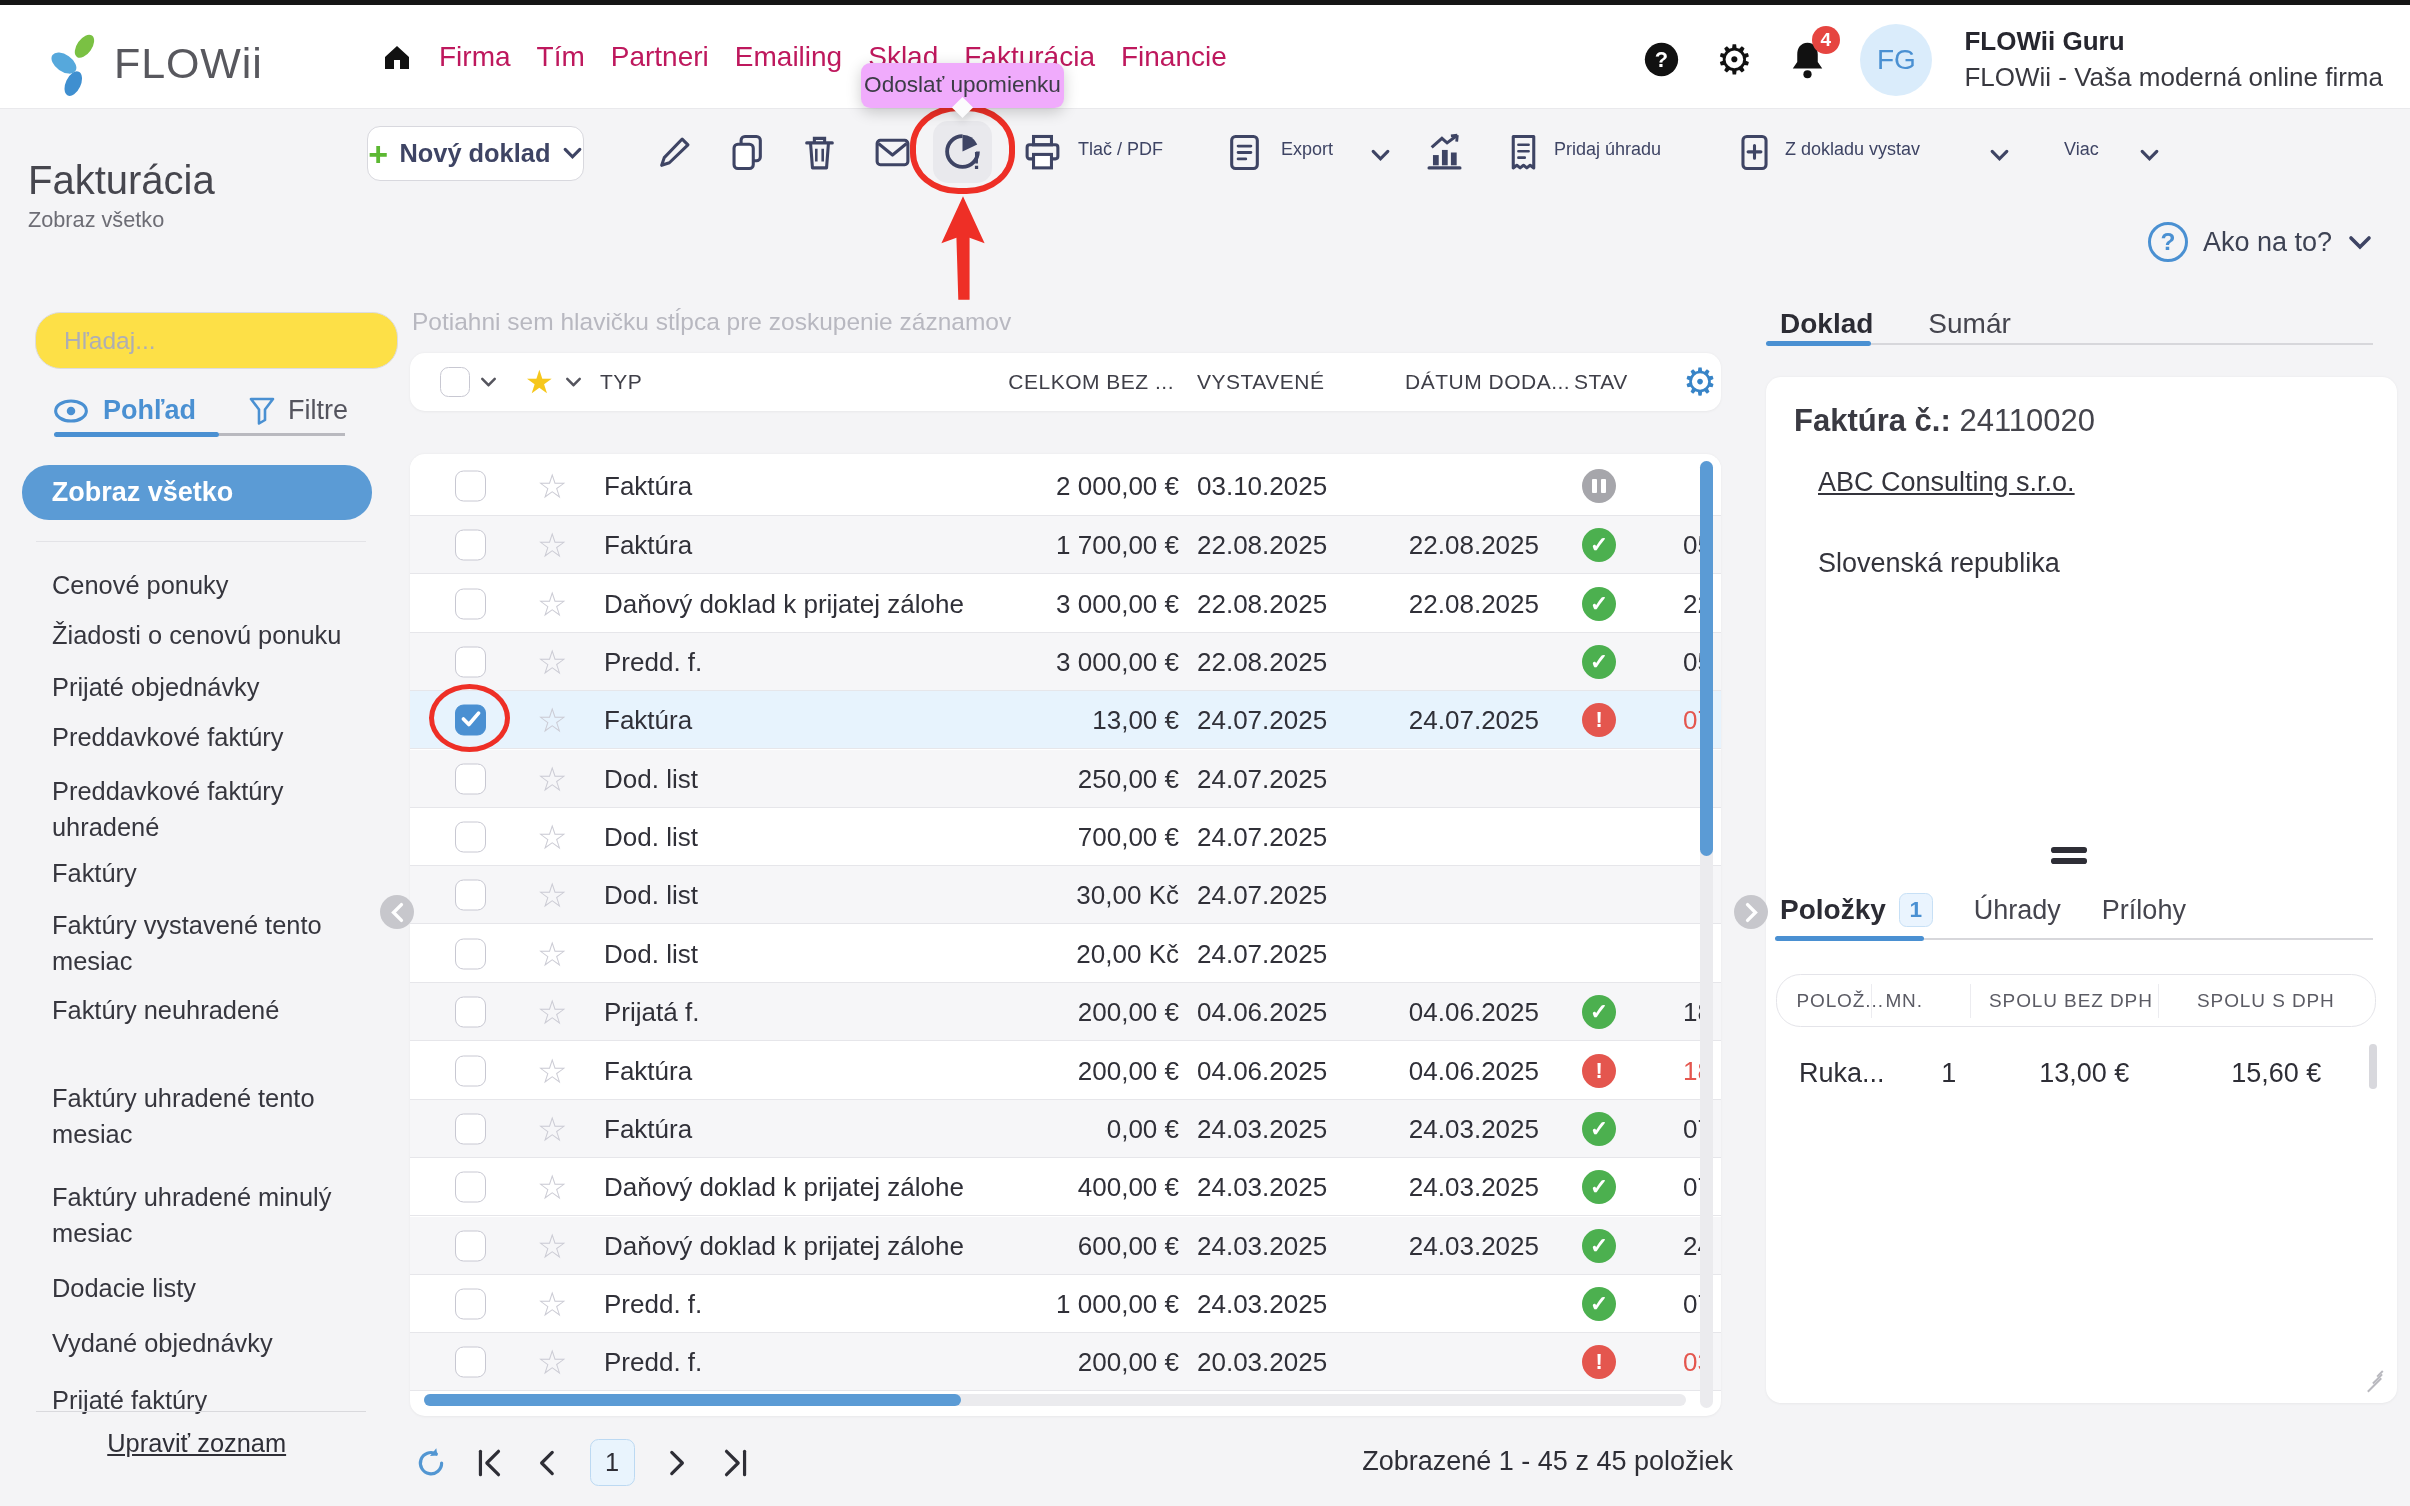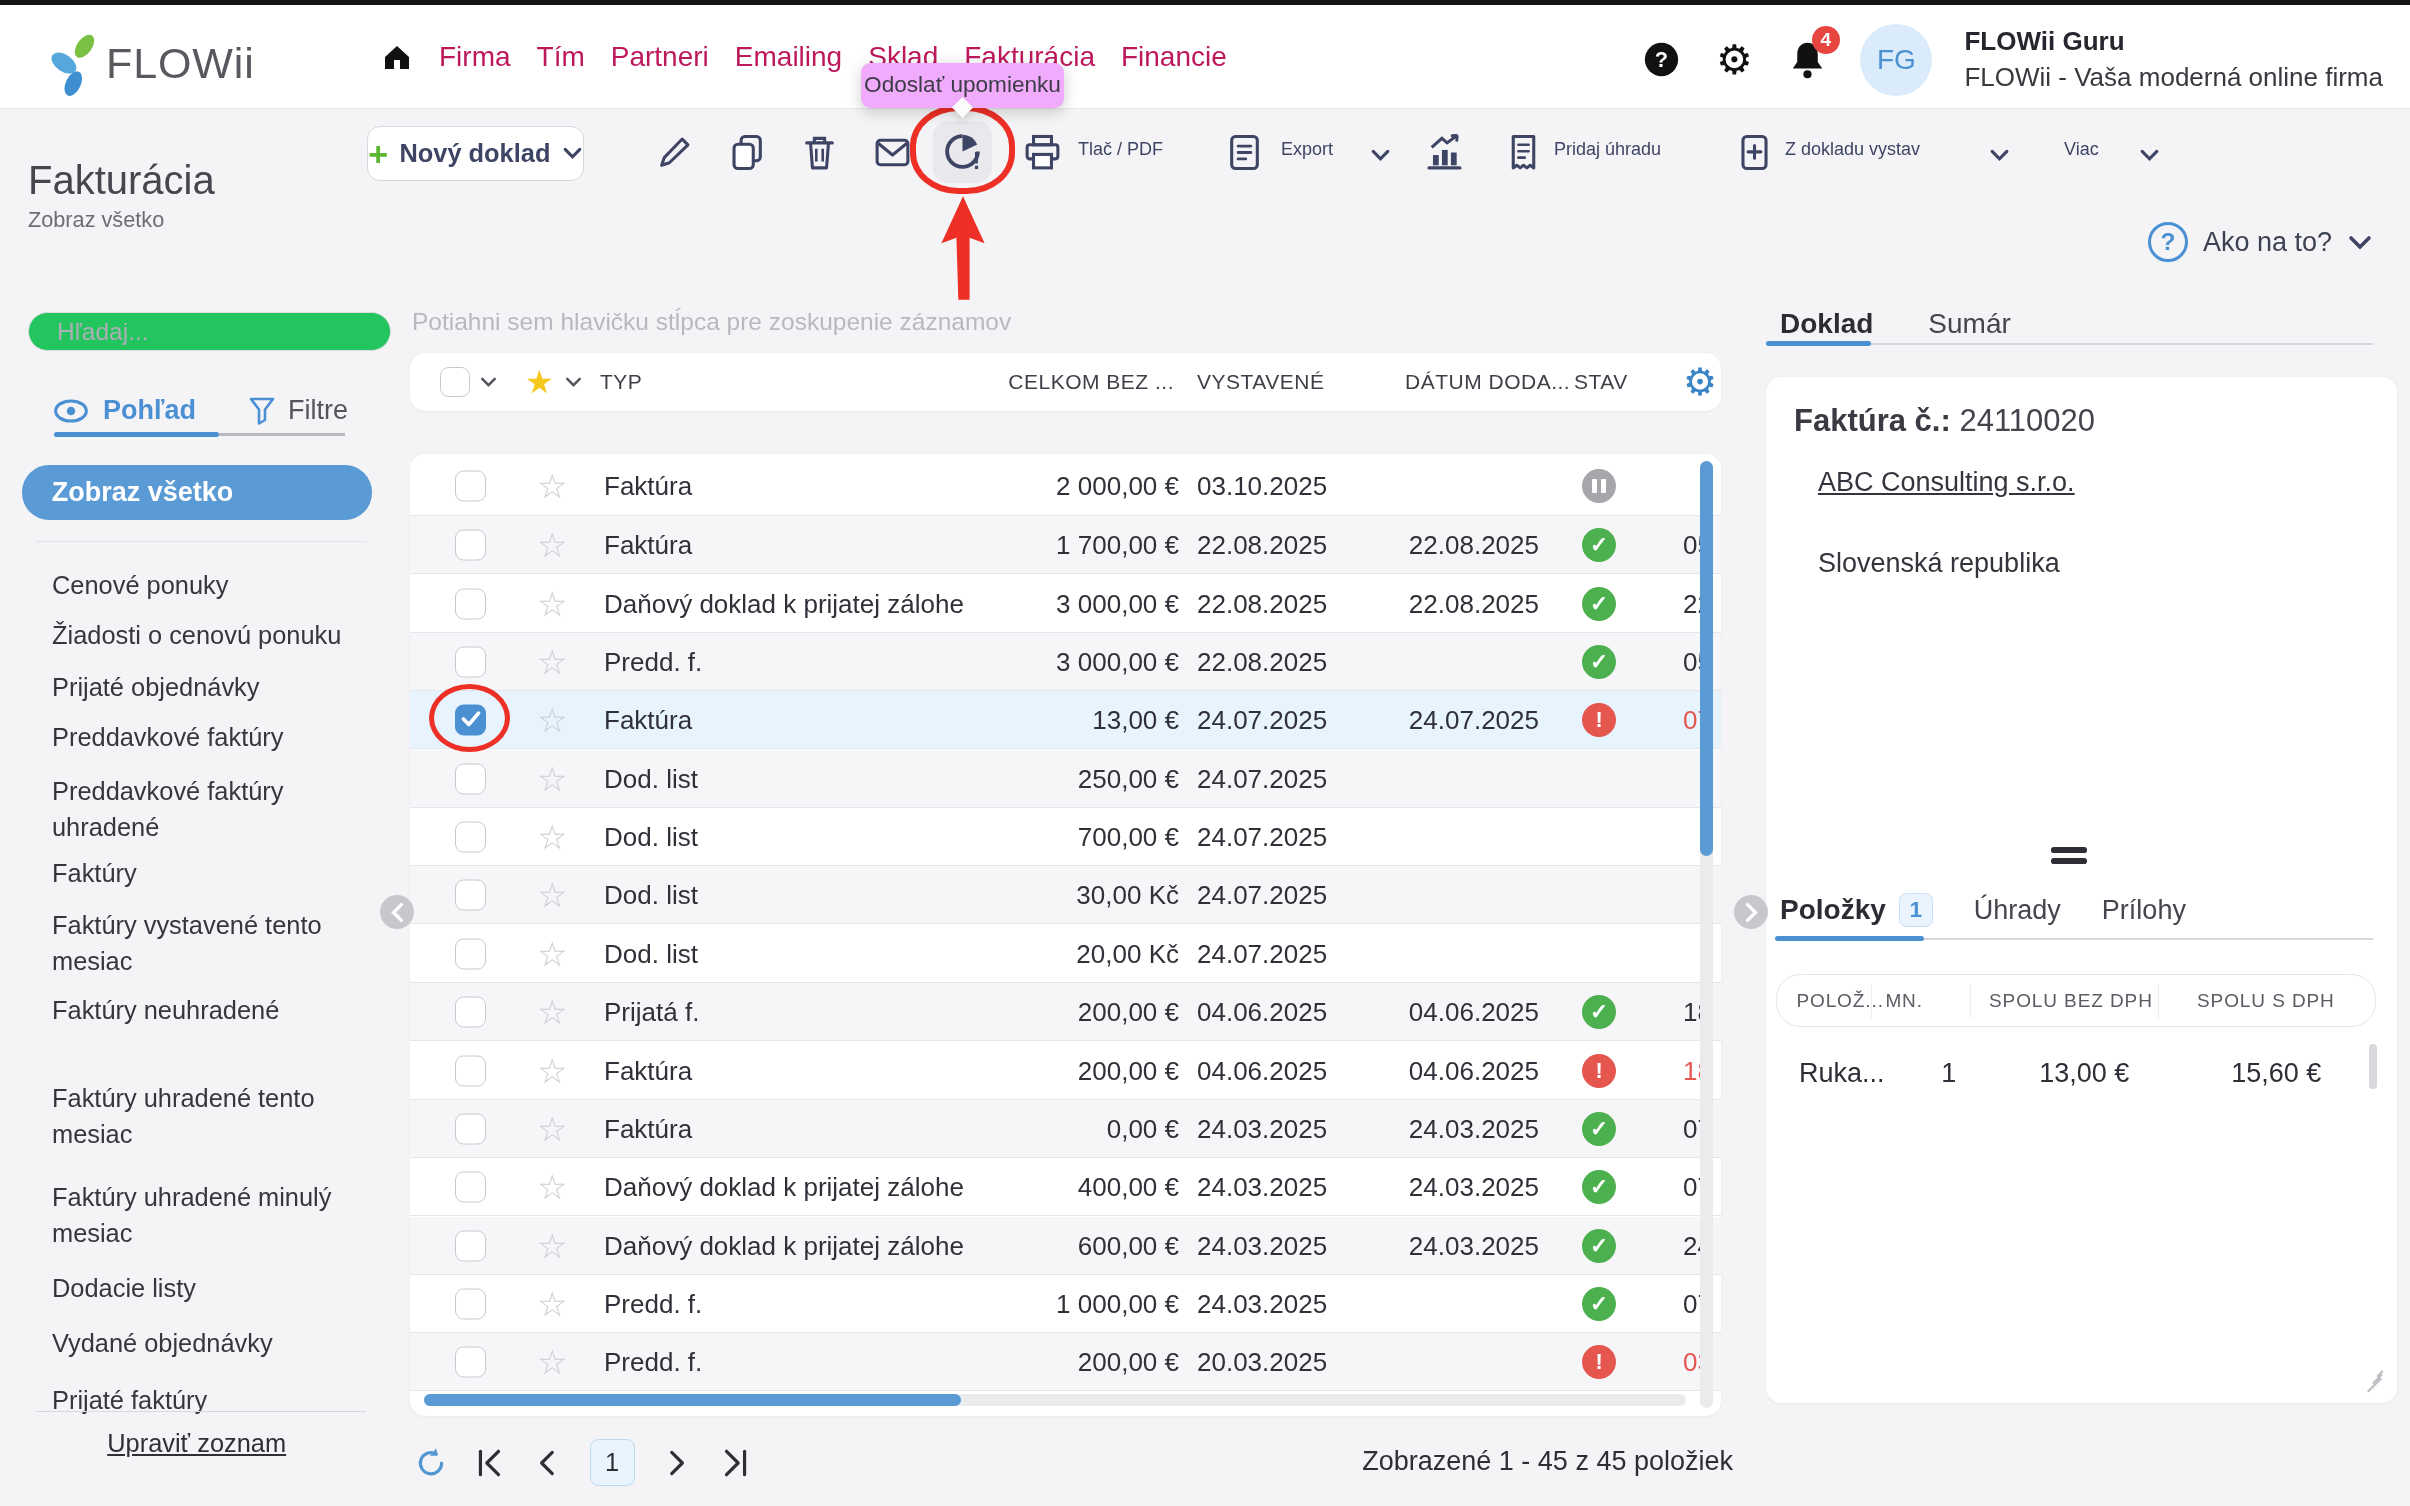"FLOWii" #logo { gap: 1px -> 9px }
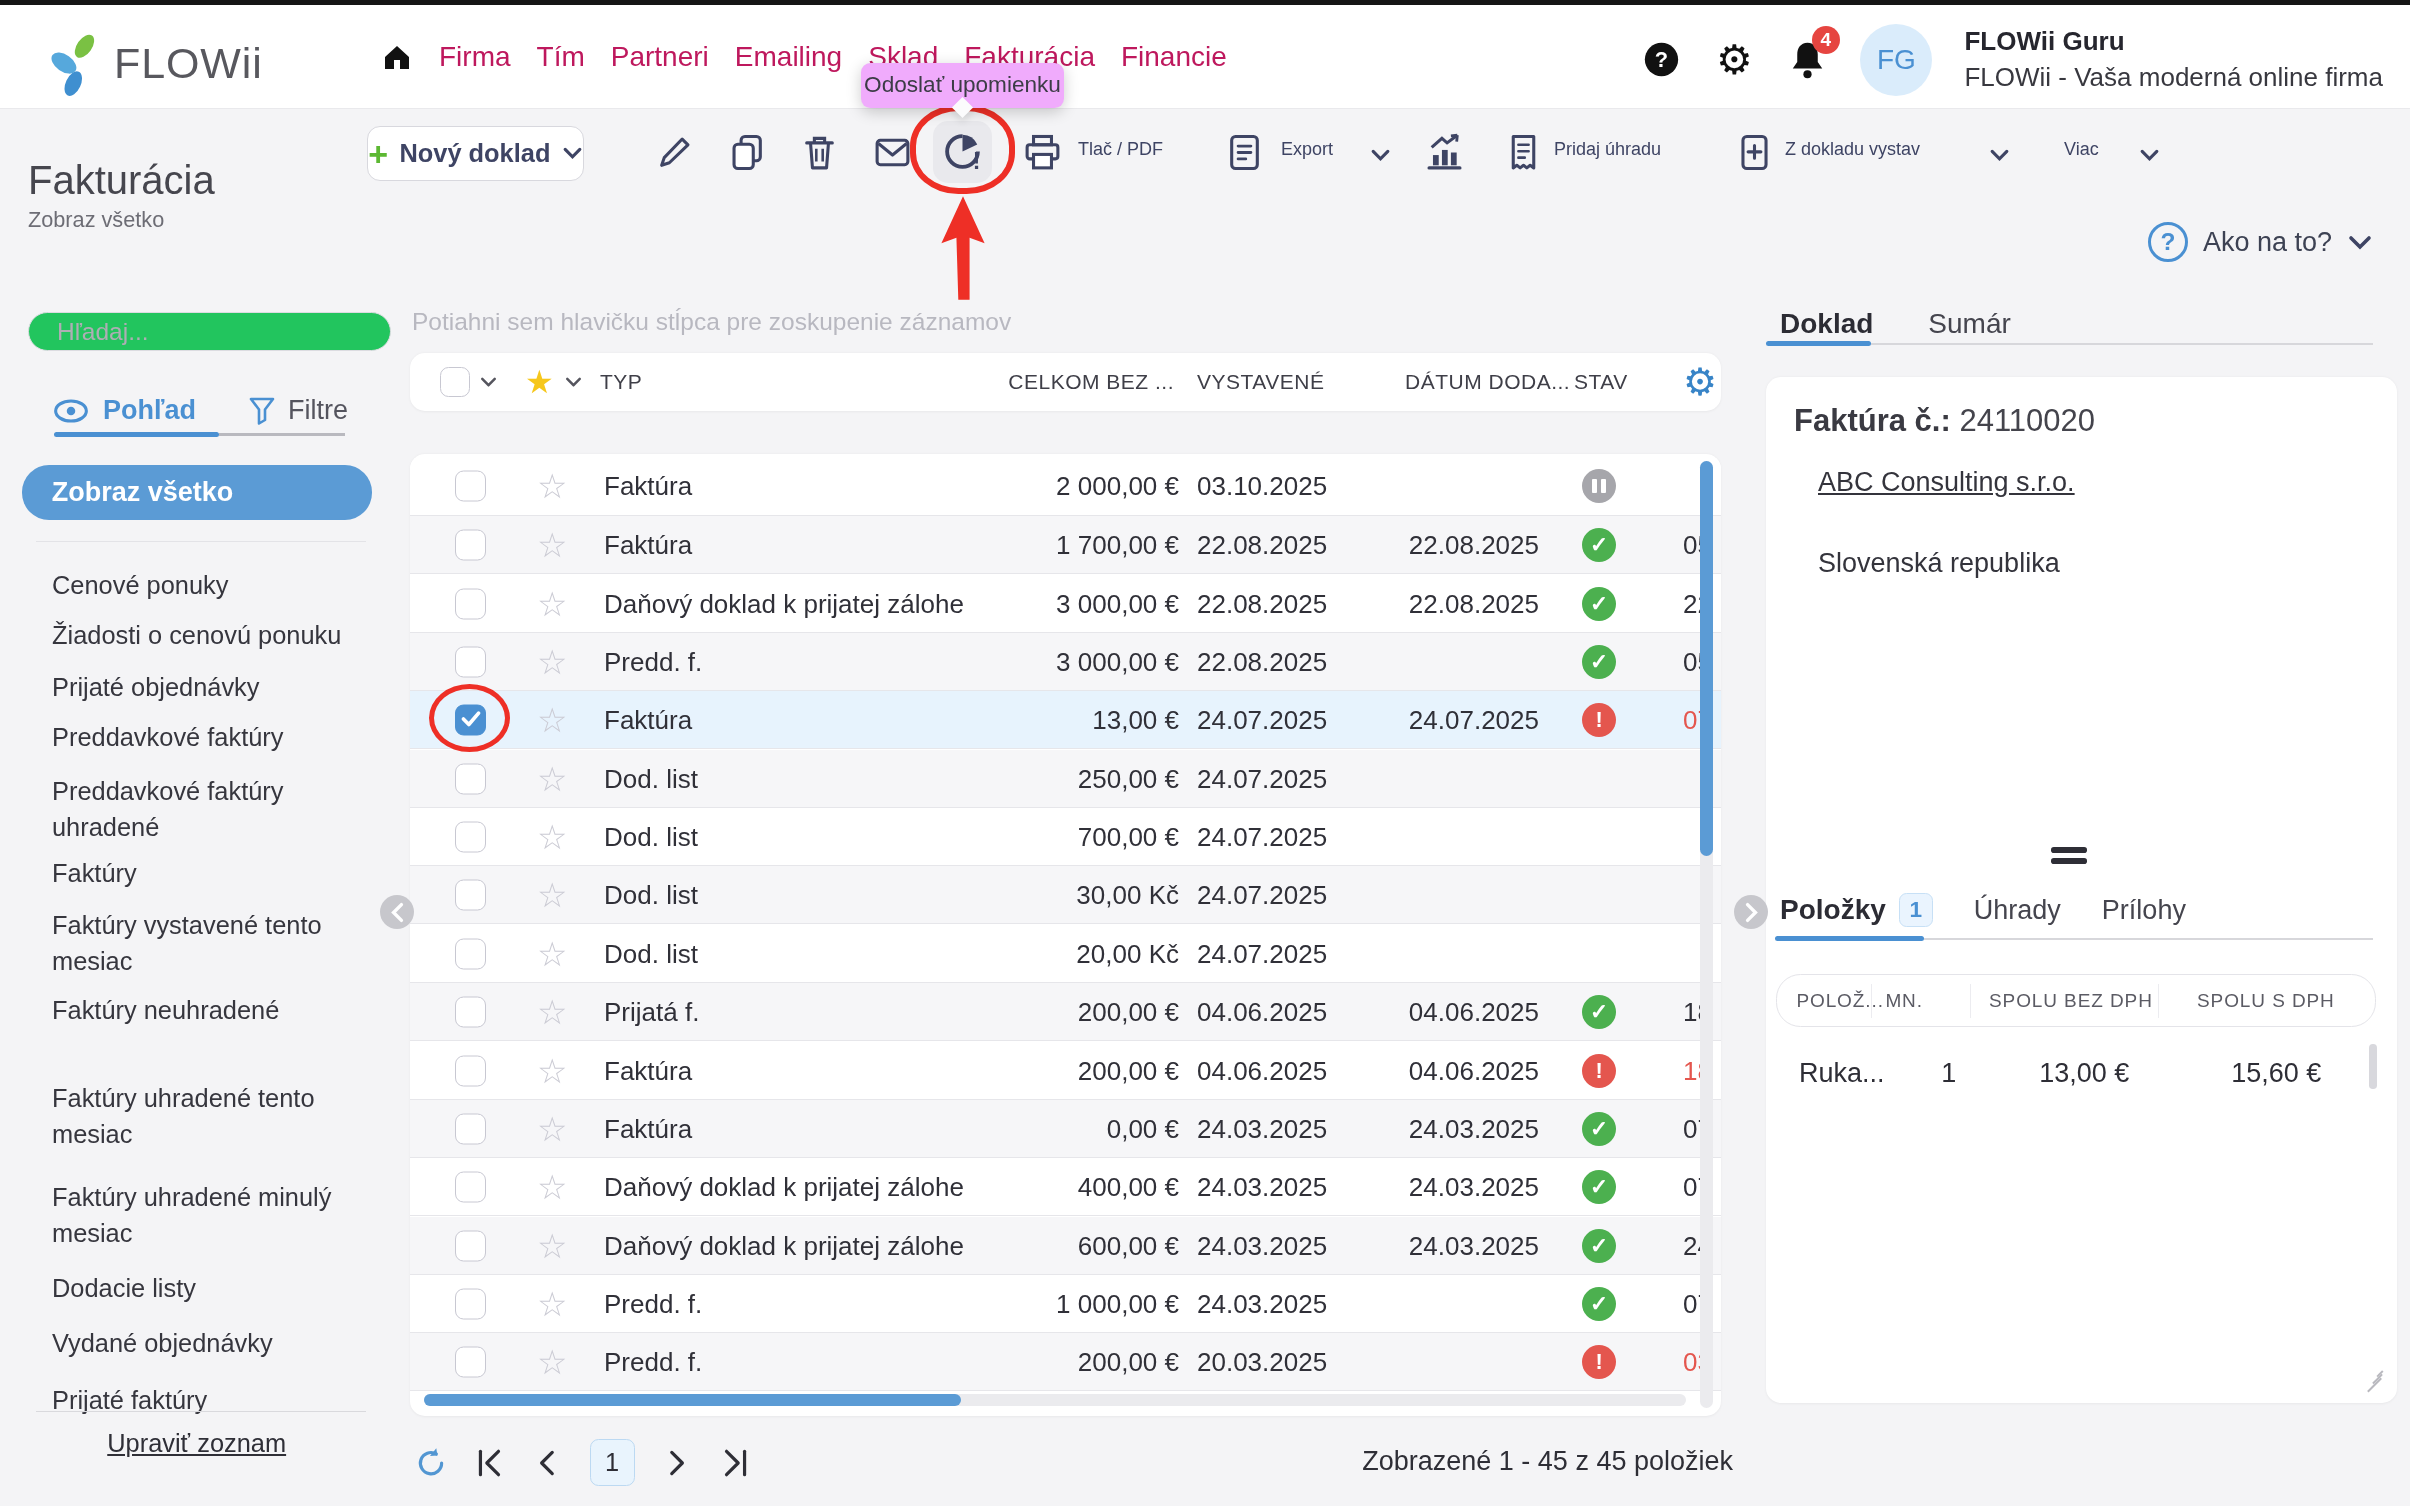"Hľadaj..." #search-box { background: #22c55e -> #fde047; height: 39px -> 57px; left: 28px -> 35px }
